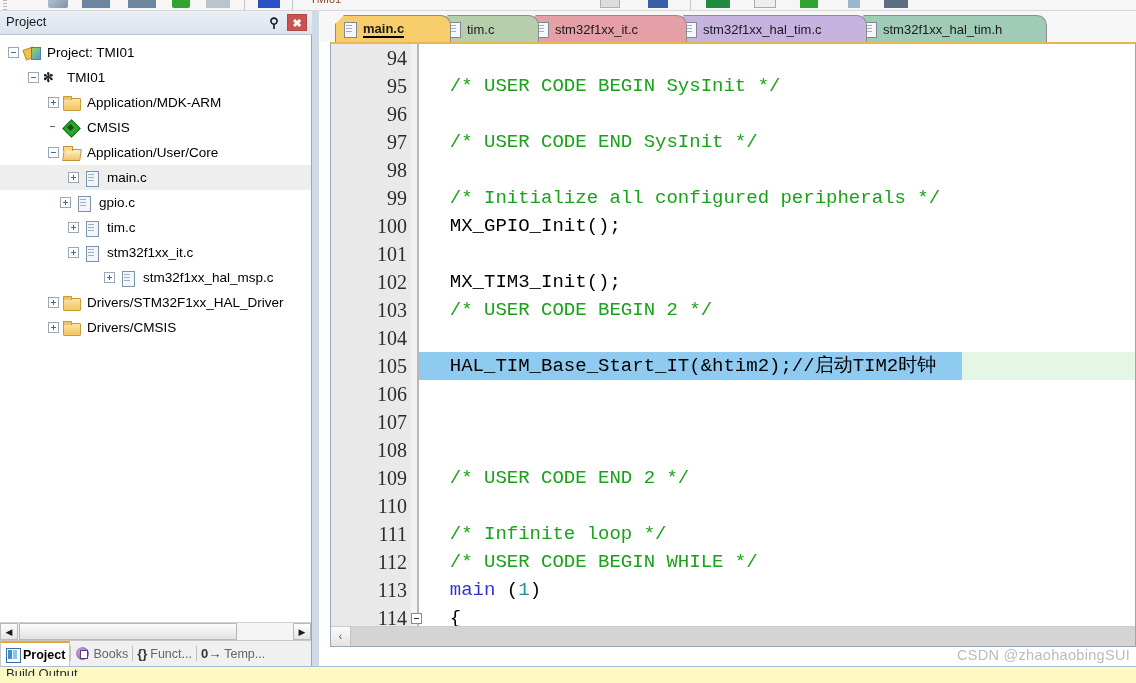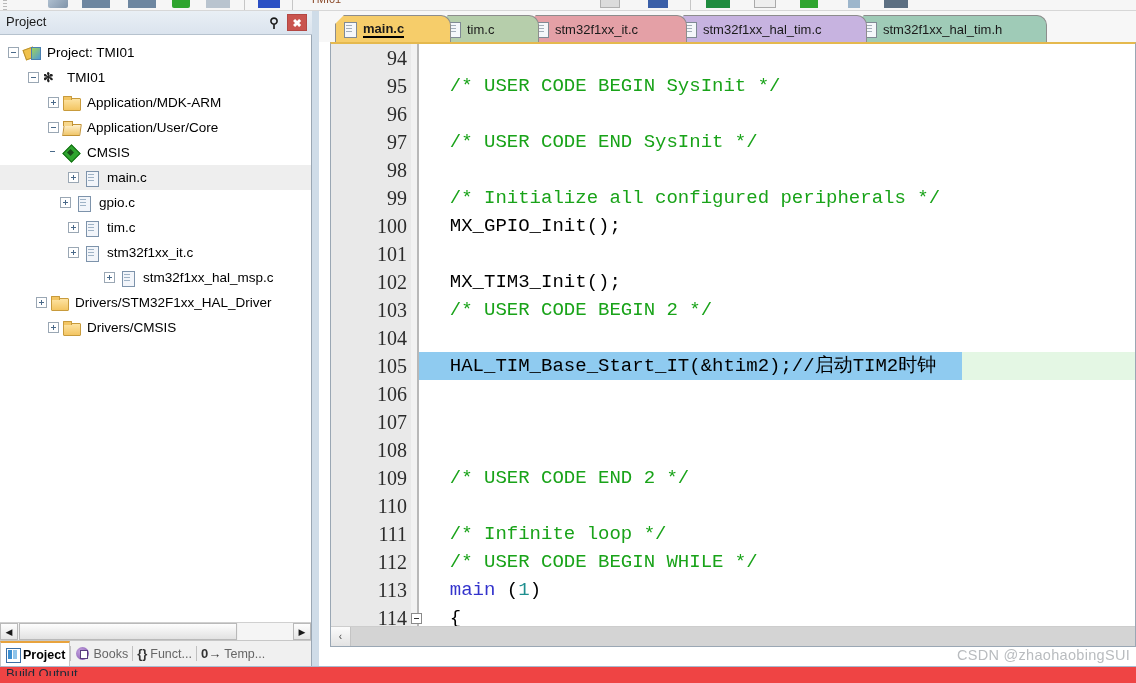"Application/User/Core" div.tnode { order: before "CMSIS" -> after "CMSIS" }
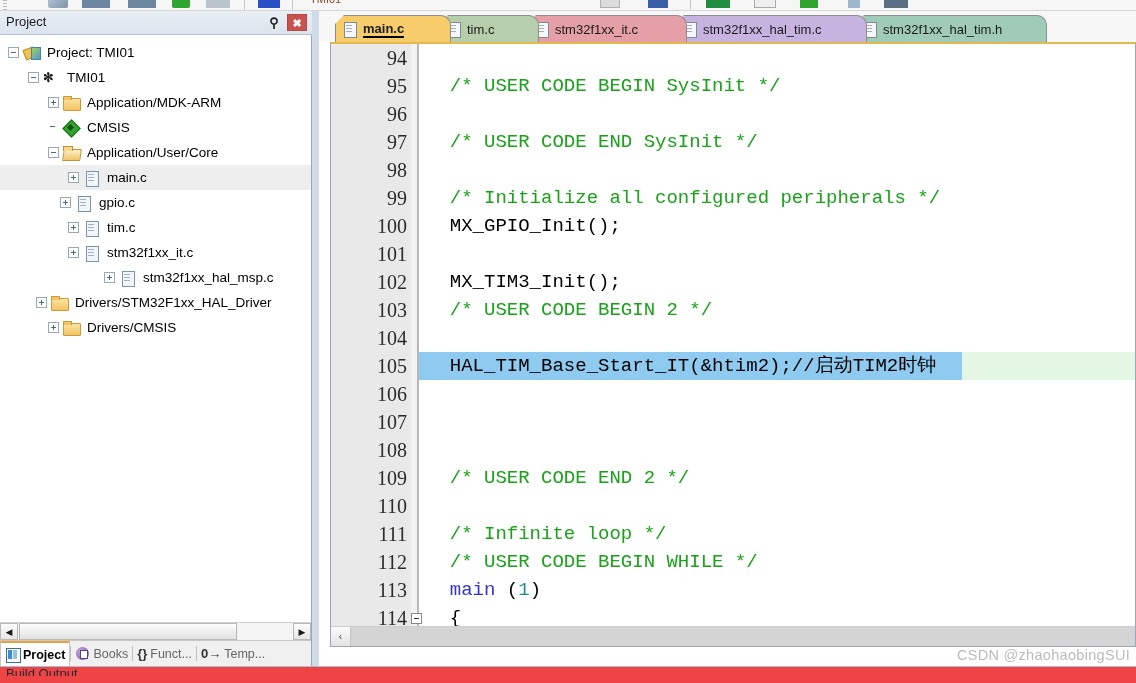"Drivers/STM32F1xx_HAL_Driver" div.tnode { padding-left: 36px -> 48px }
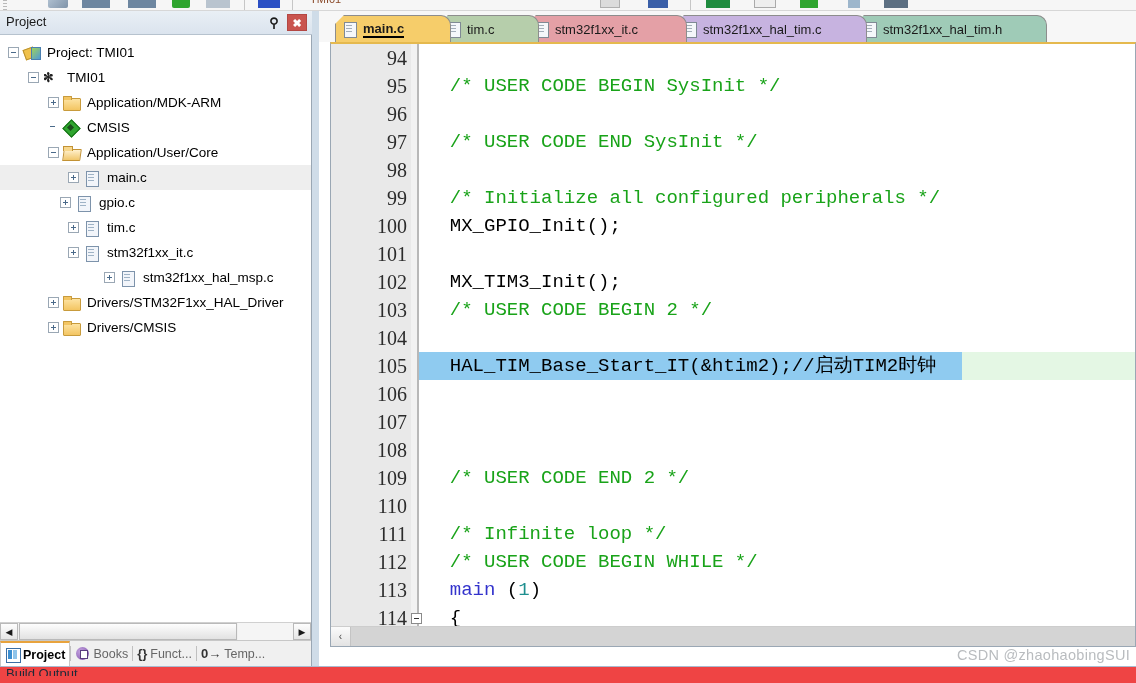"Build Output" .bottom-strip { background: #ef4444 -> #fef9c3 }
